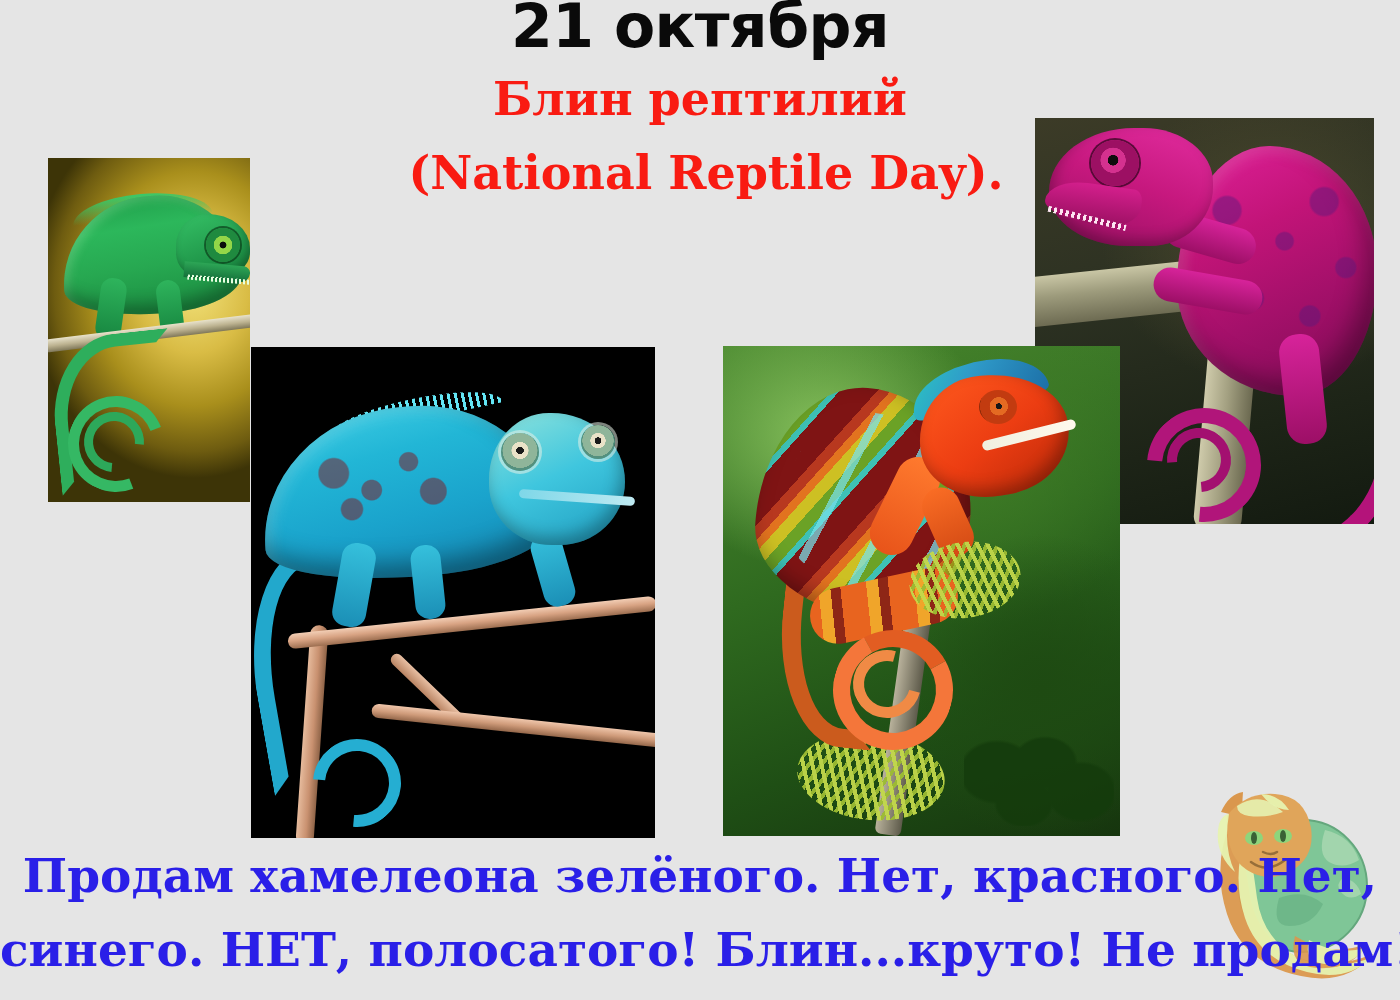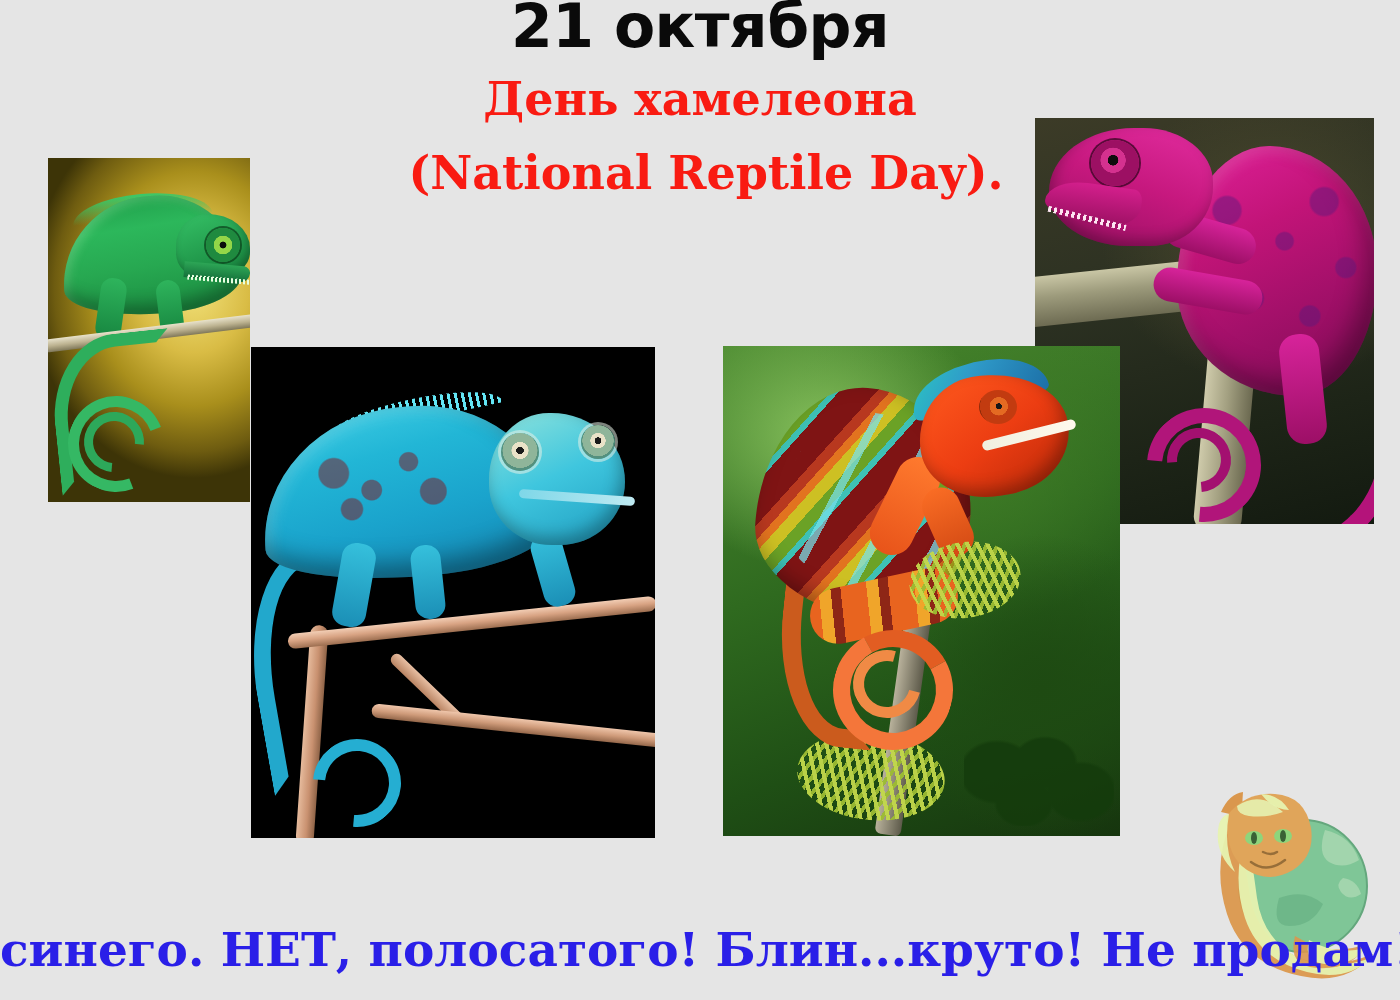"День хамелеона" div.headline-ru { text: День хамелеона -> Блин рептилий }
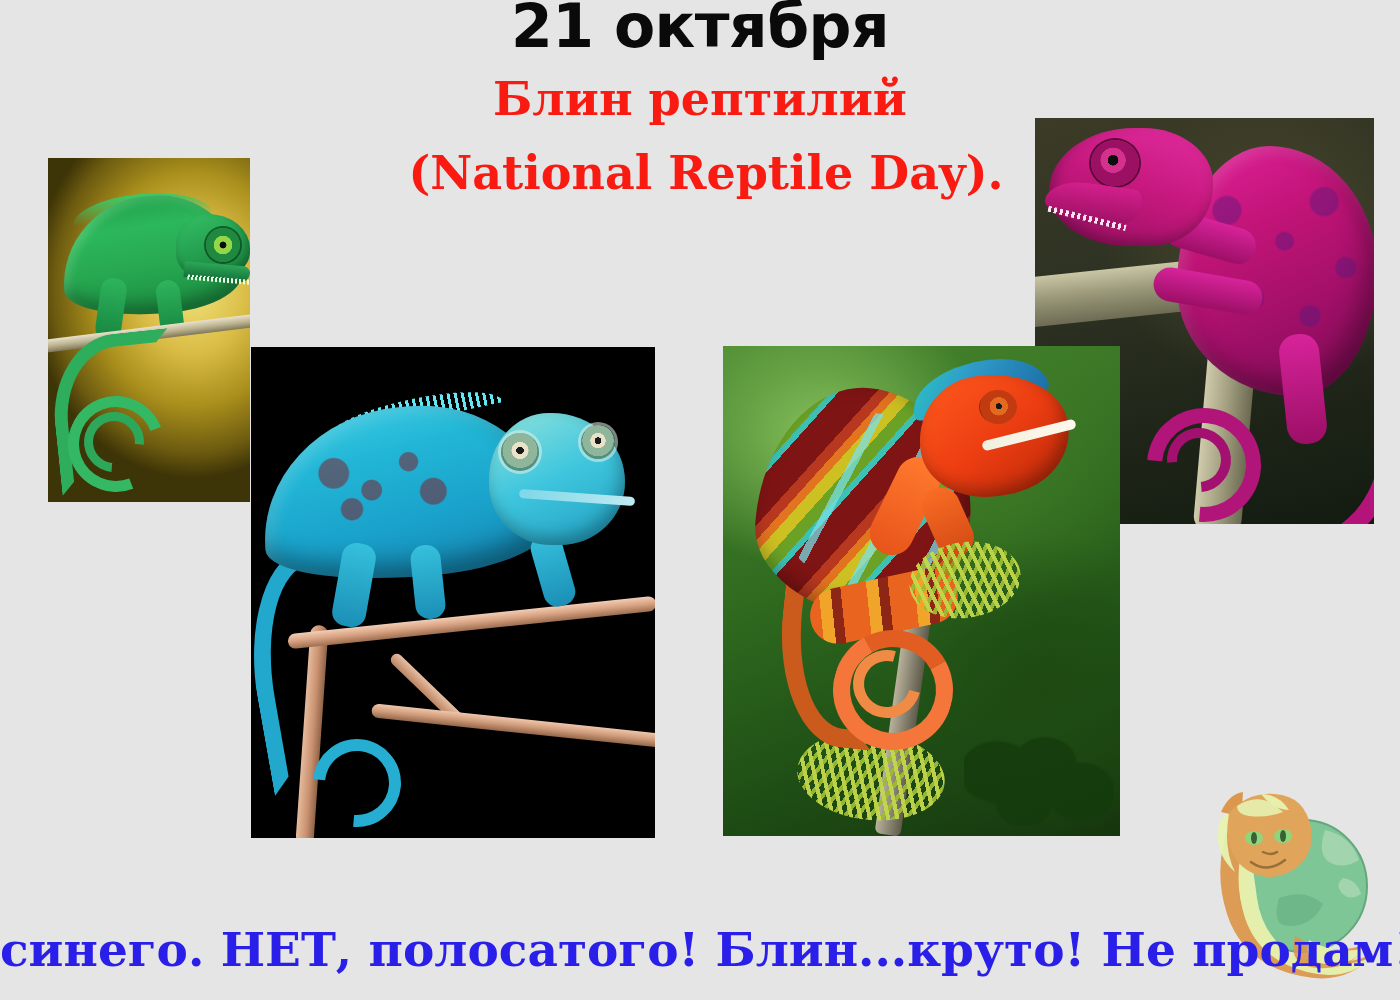"Продам хамелеона зелёного. Нет," div.caption { html: none -> <div>Продам хамелеона зелёного. Нет, красного. Нет,</div> }
